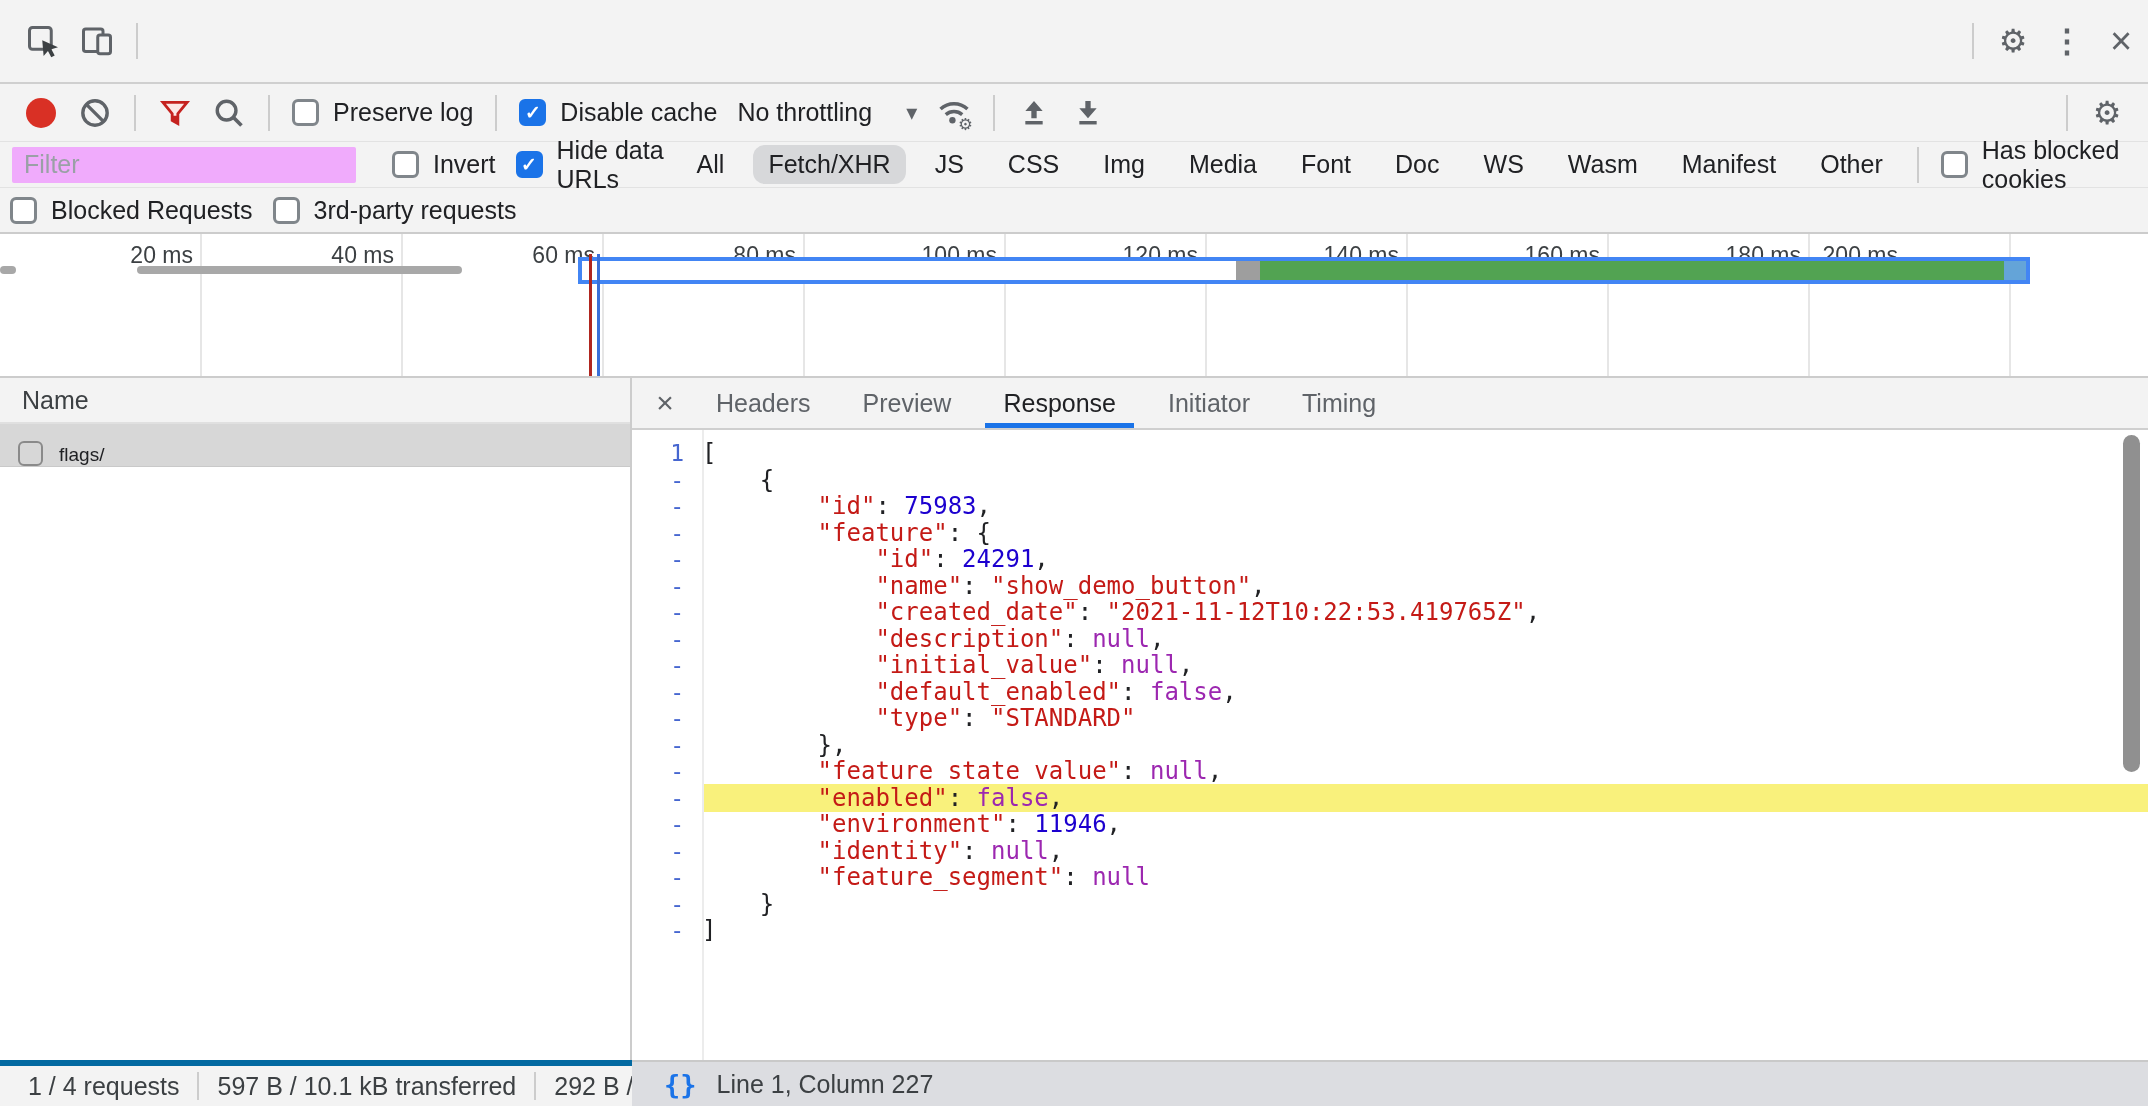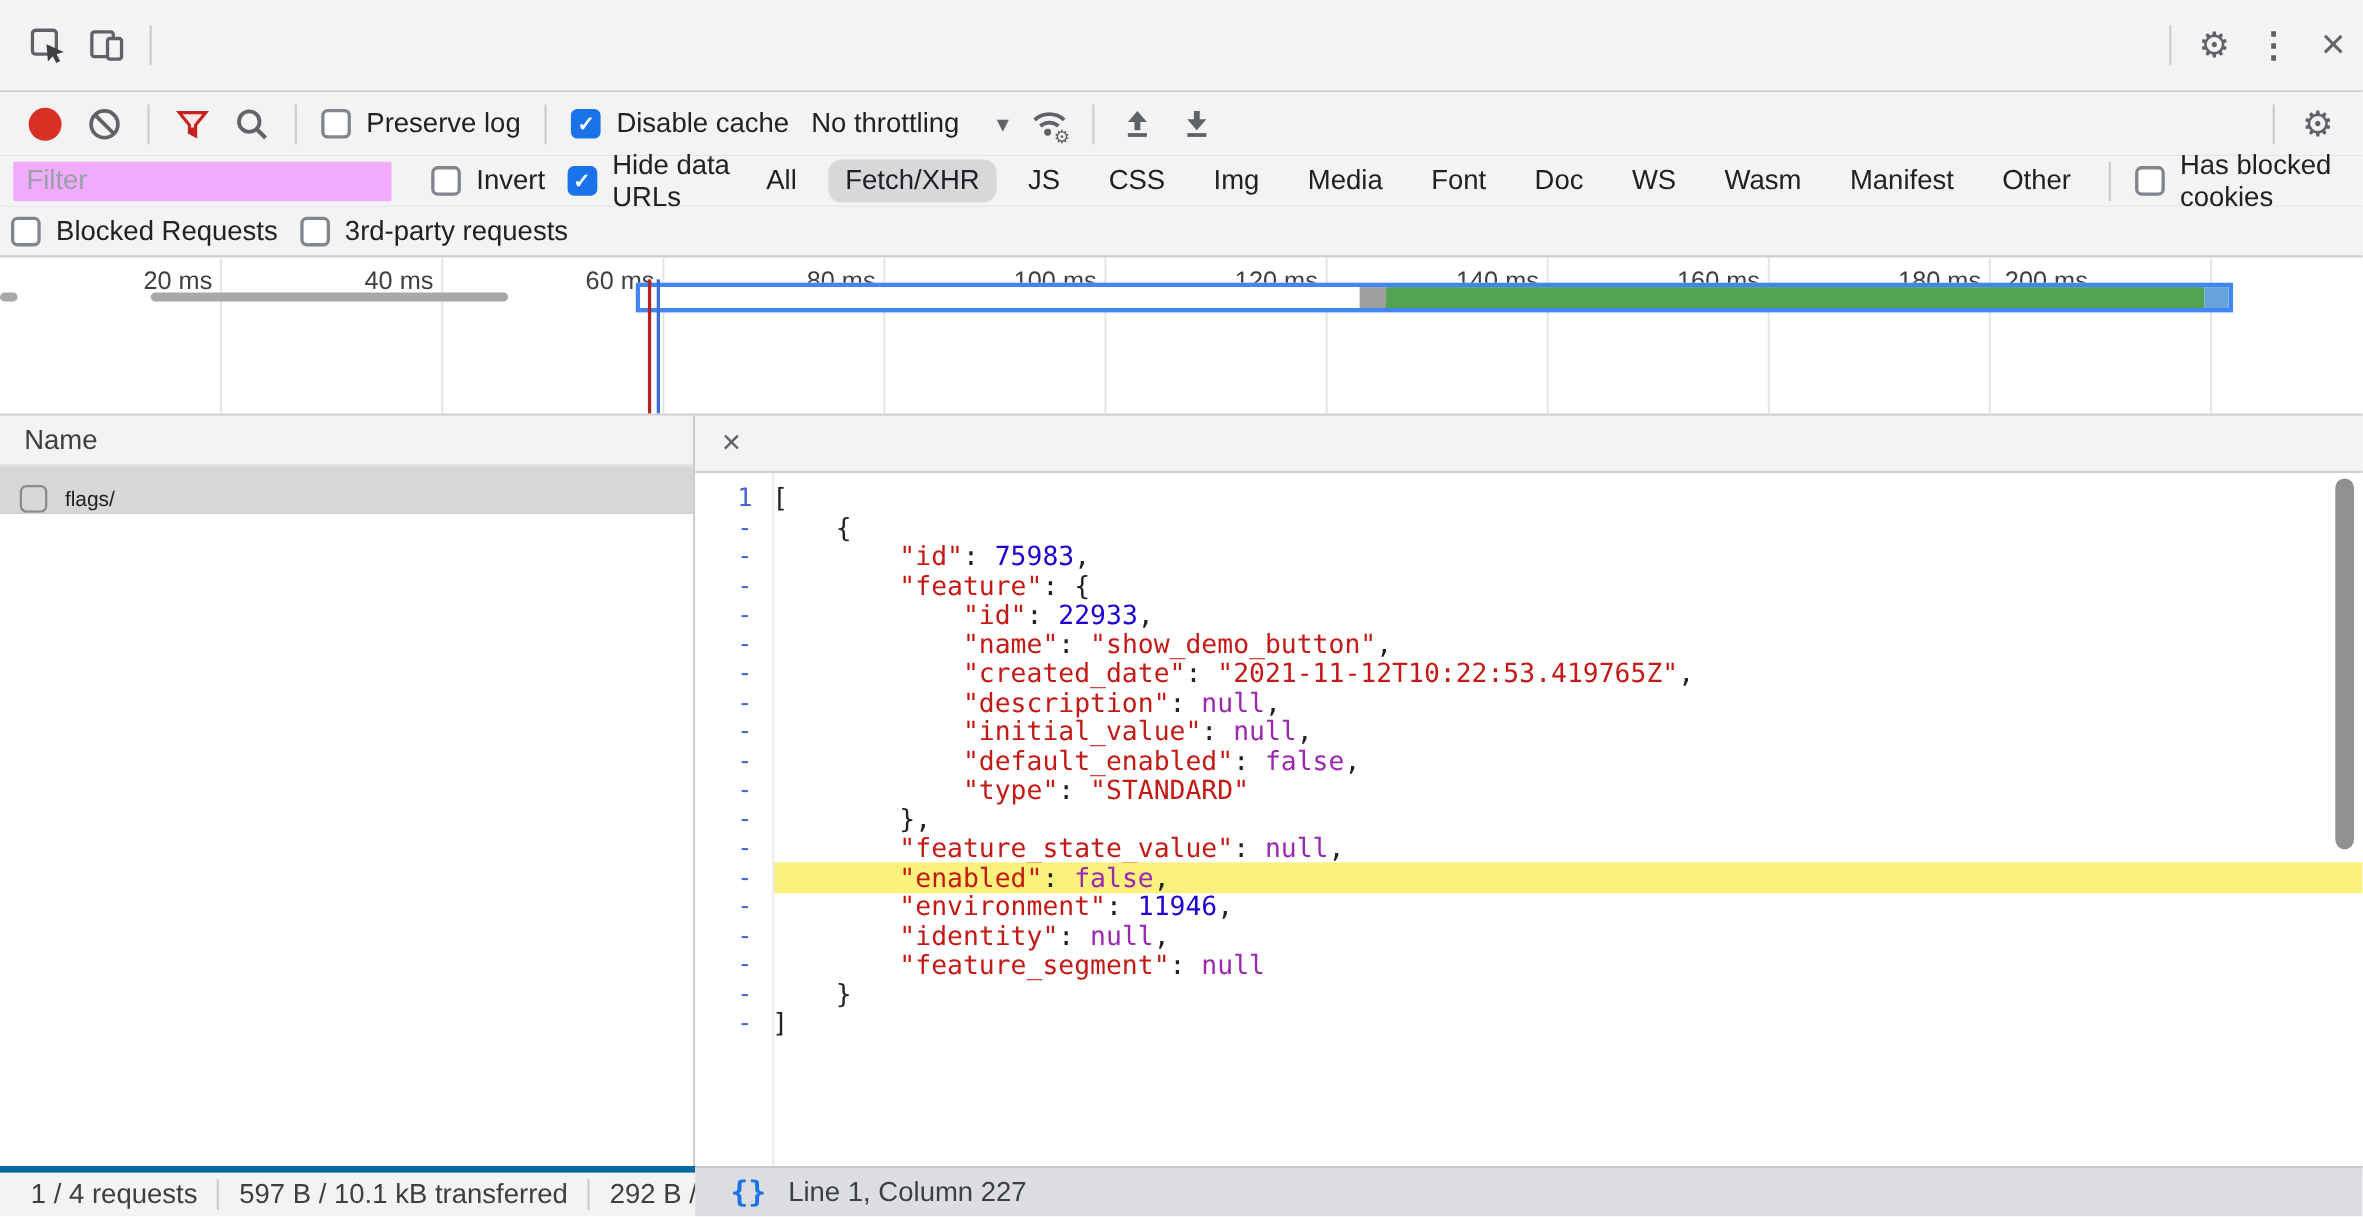"Headers" div.tabs { html: none -> <div> <div>Headers</div> <div>Preview</div> <div>Response</div> <div>Initiator</div> <div>Timing</div> </div> }
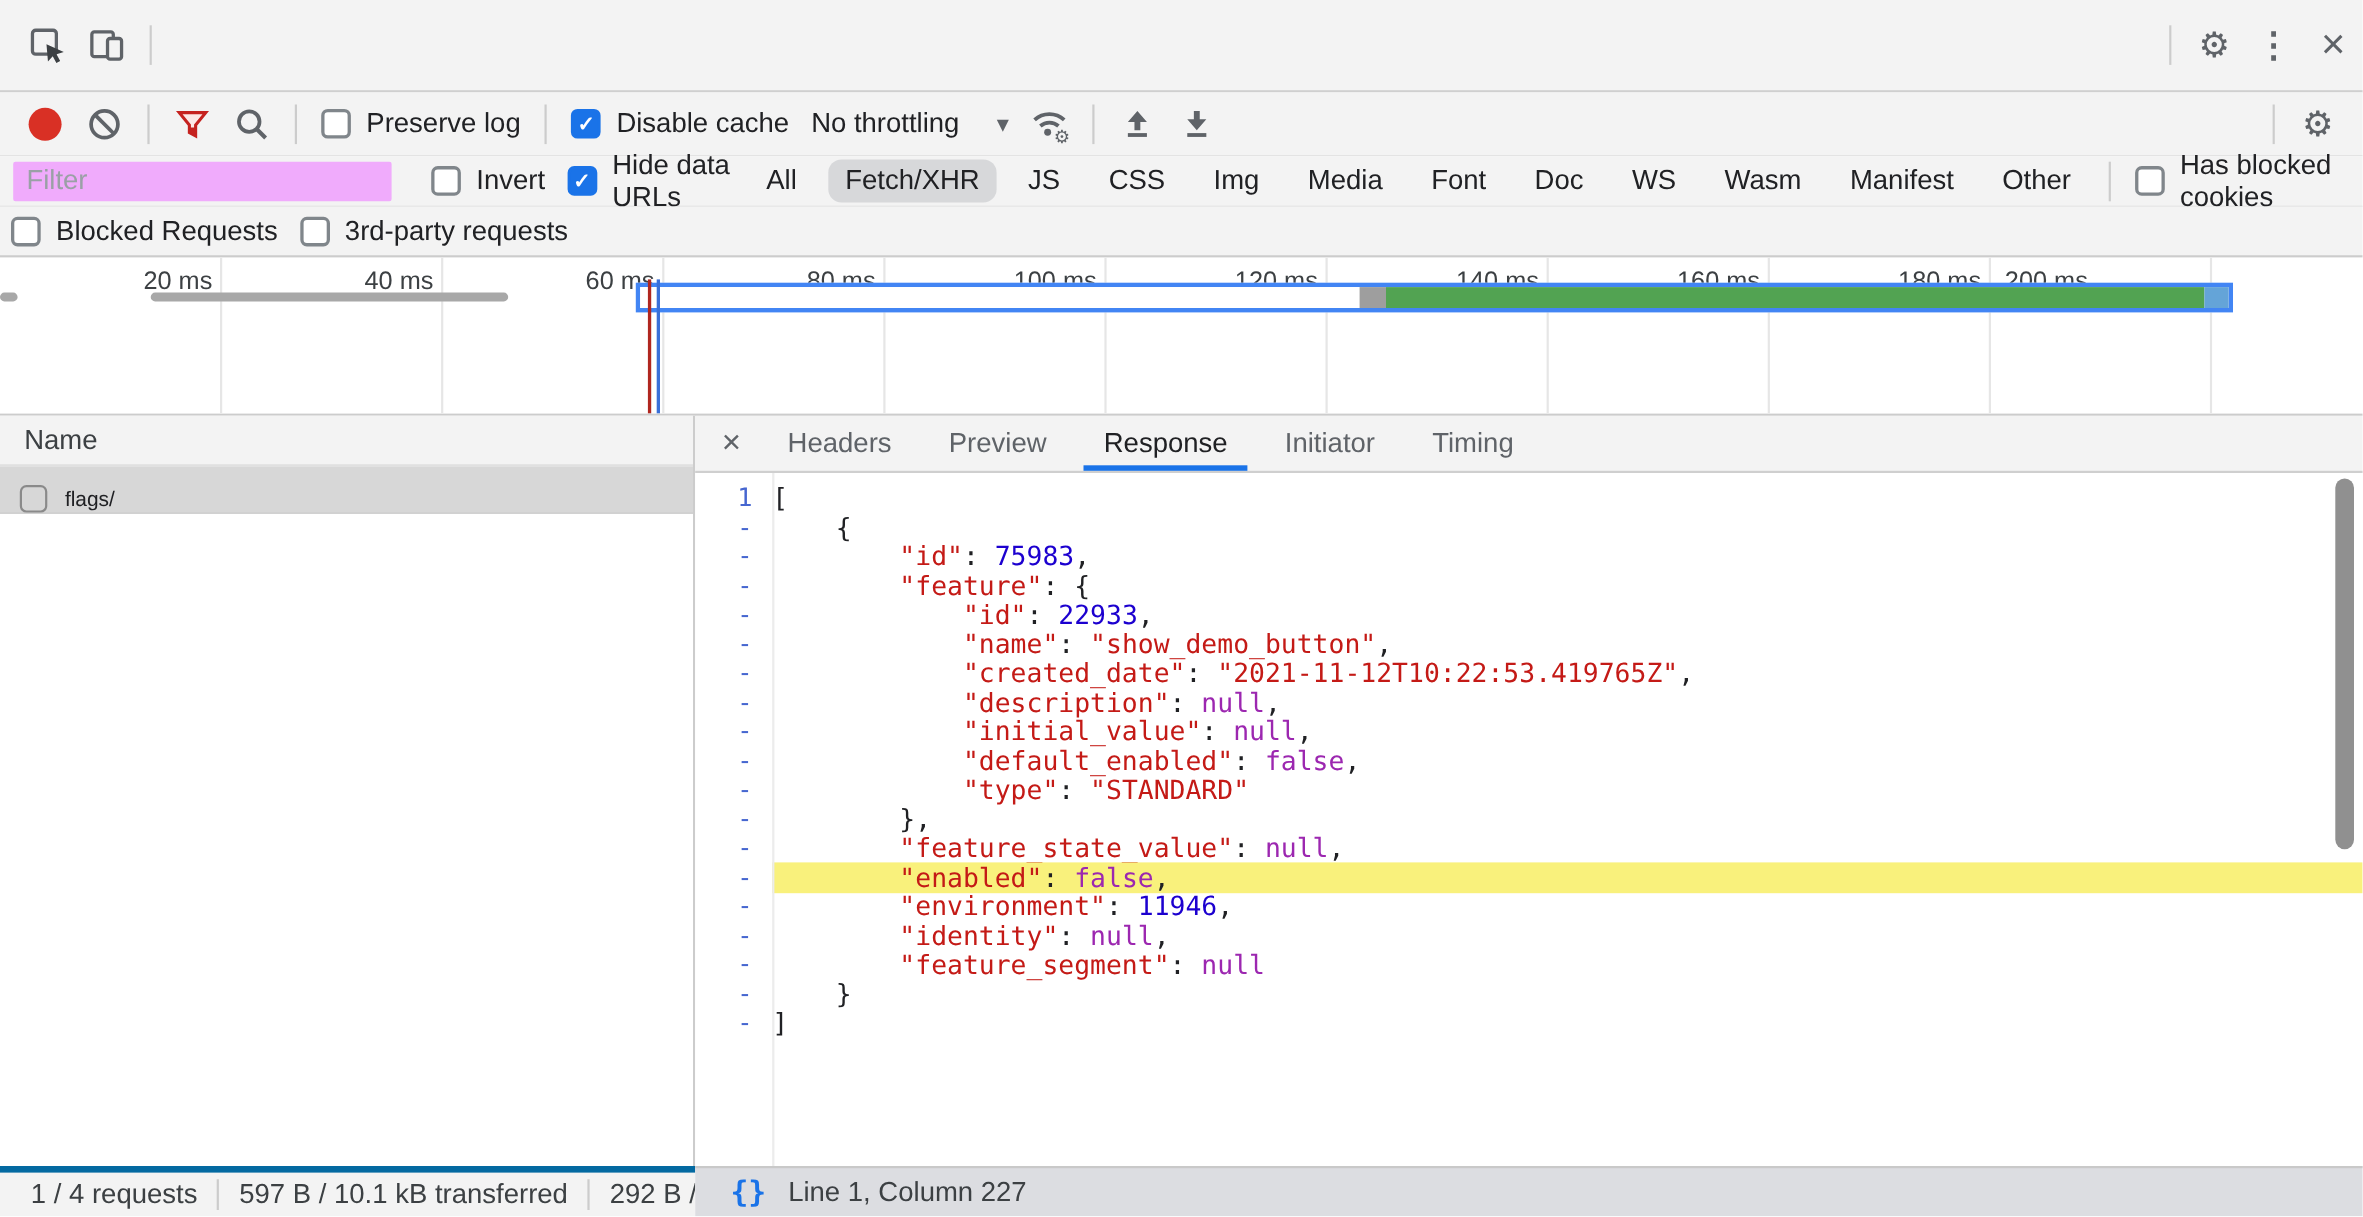"22933" span.tk-n { text: 22933 -> 24291 }
